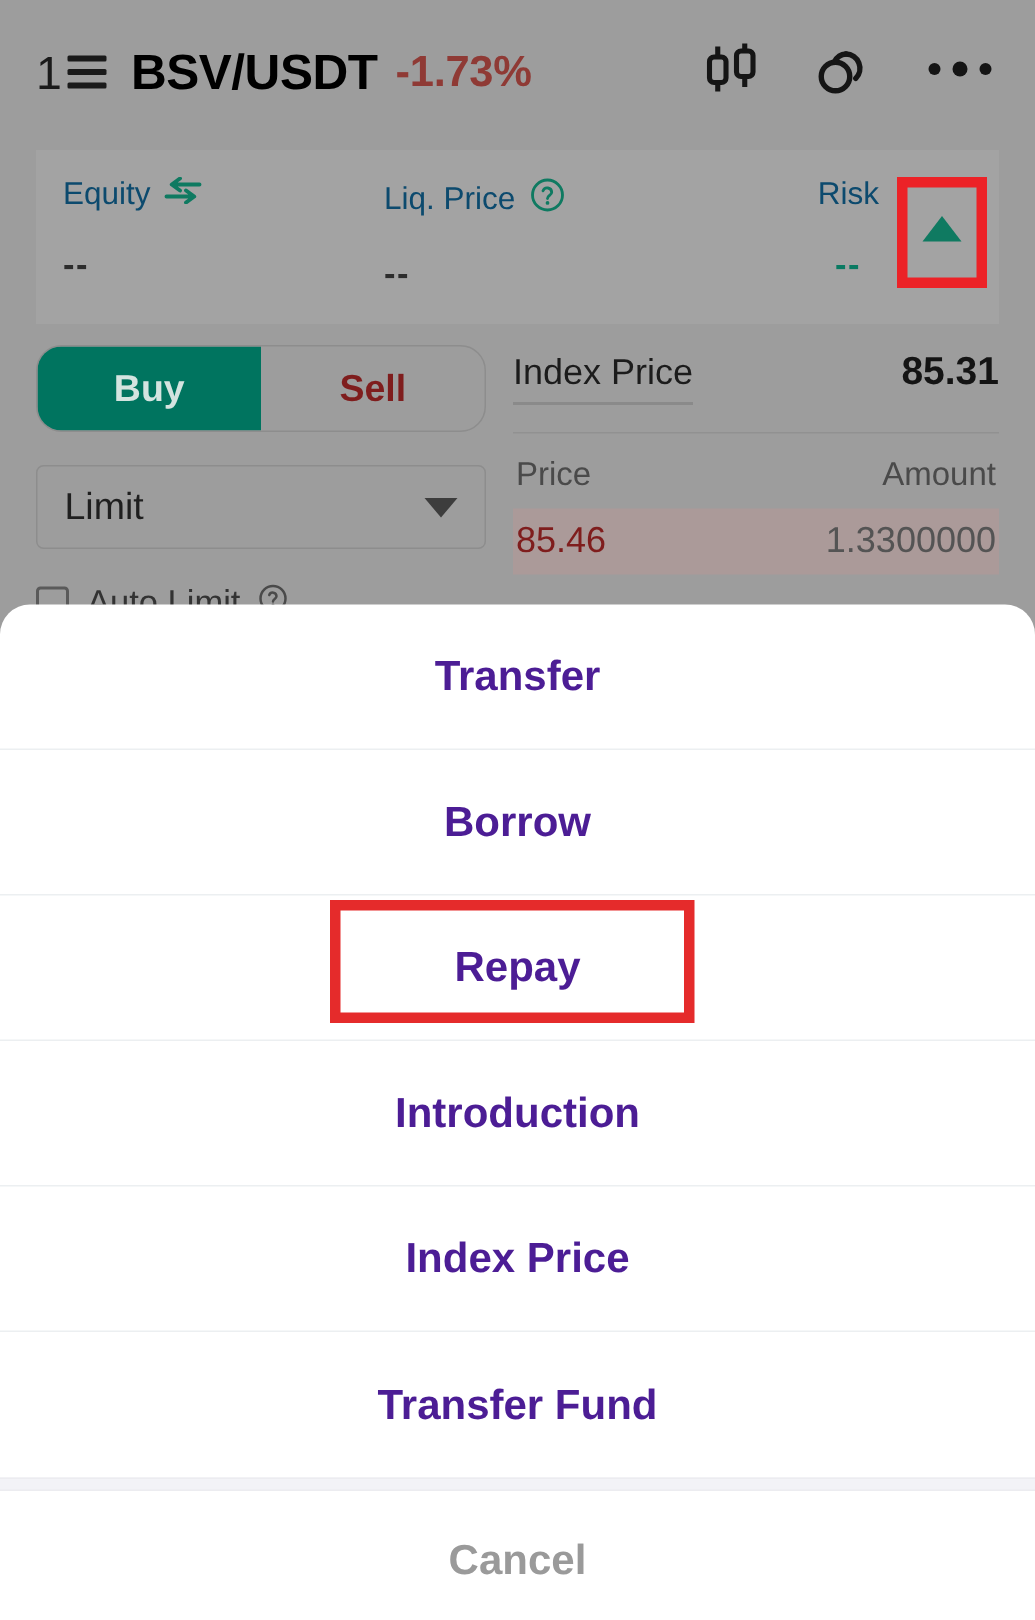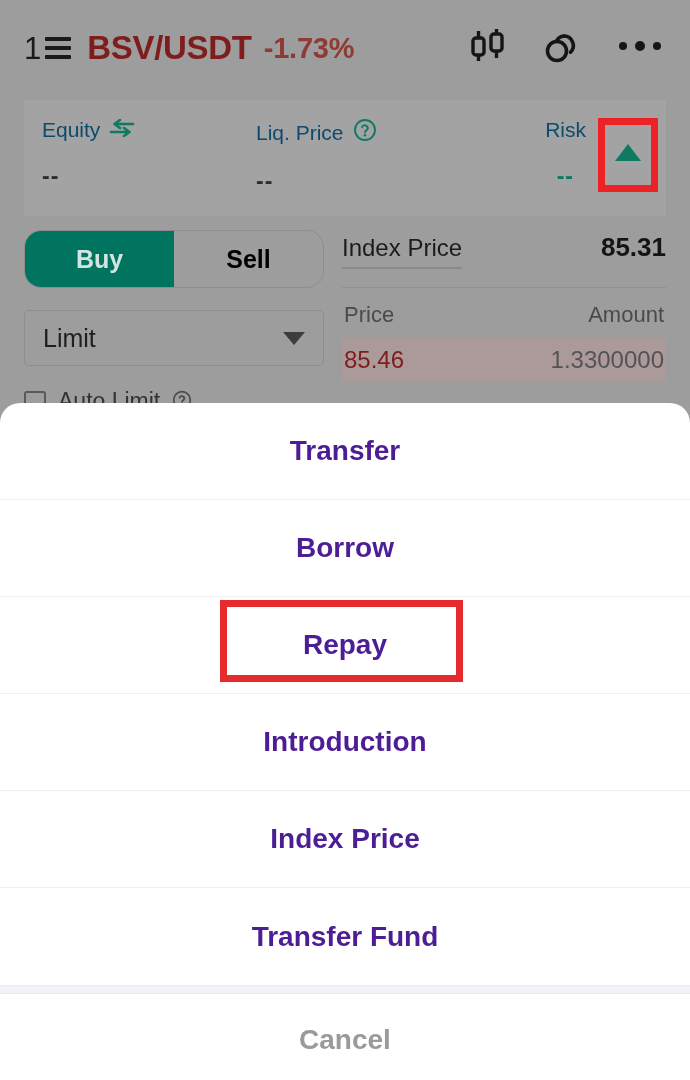"BSV/USDT" #pair-title { color: #7f1d1d -> #000000 }
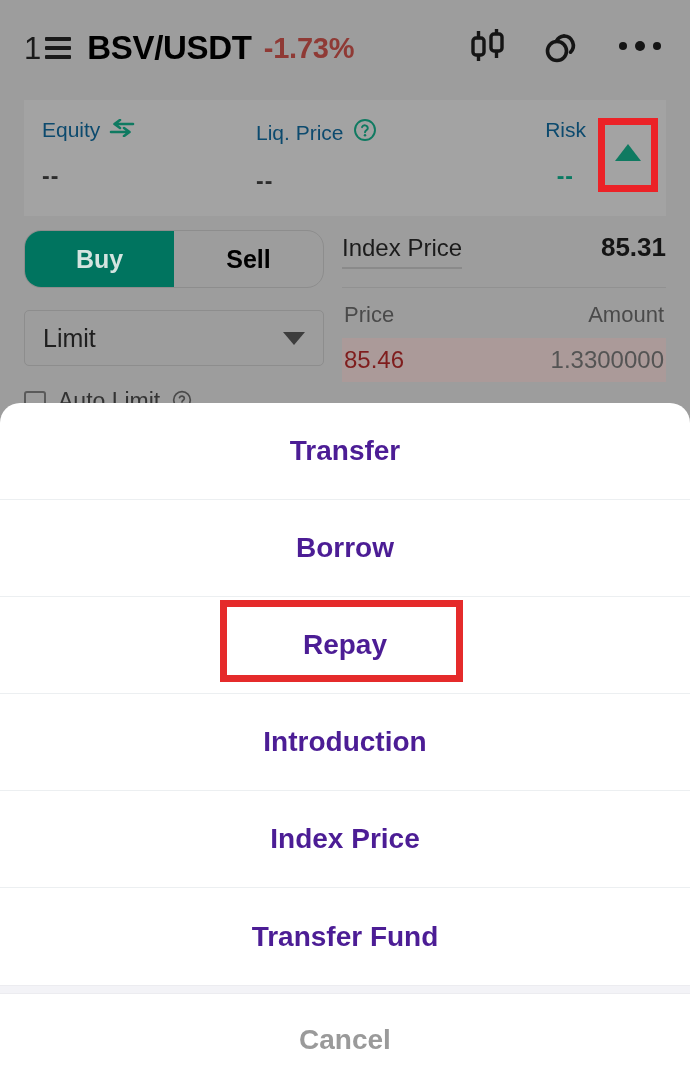"Sell" .side-btn.sell { color: #000000 -> #7f1d1d }
